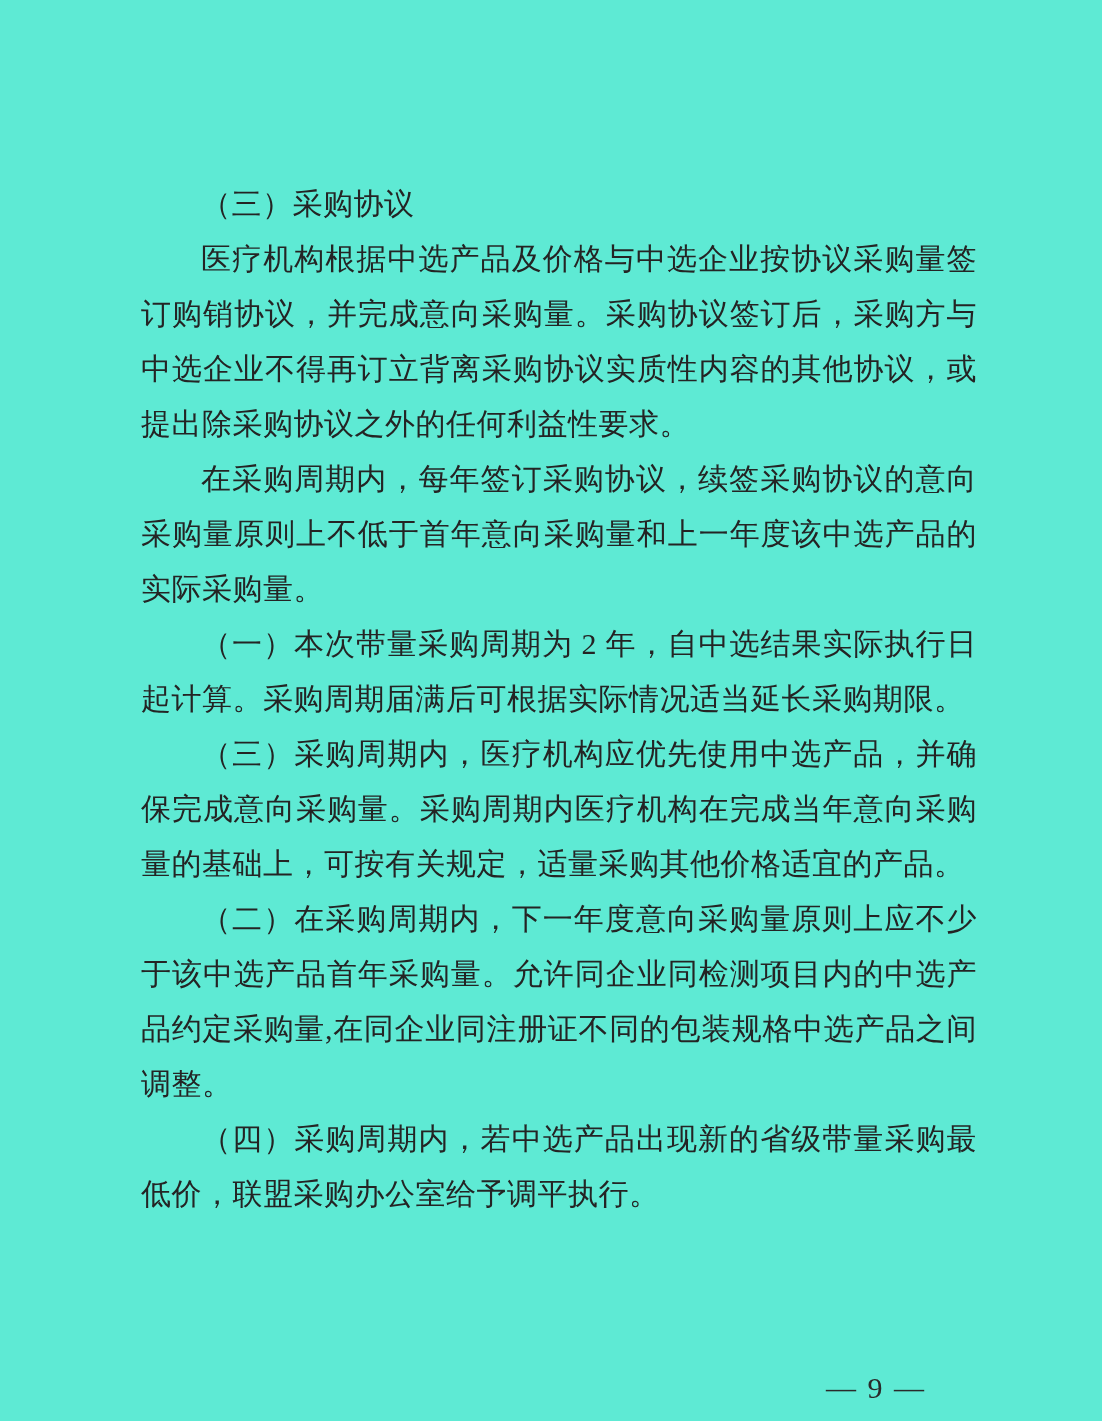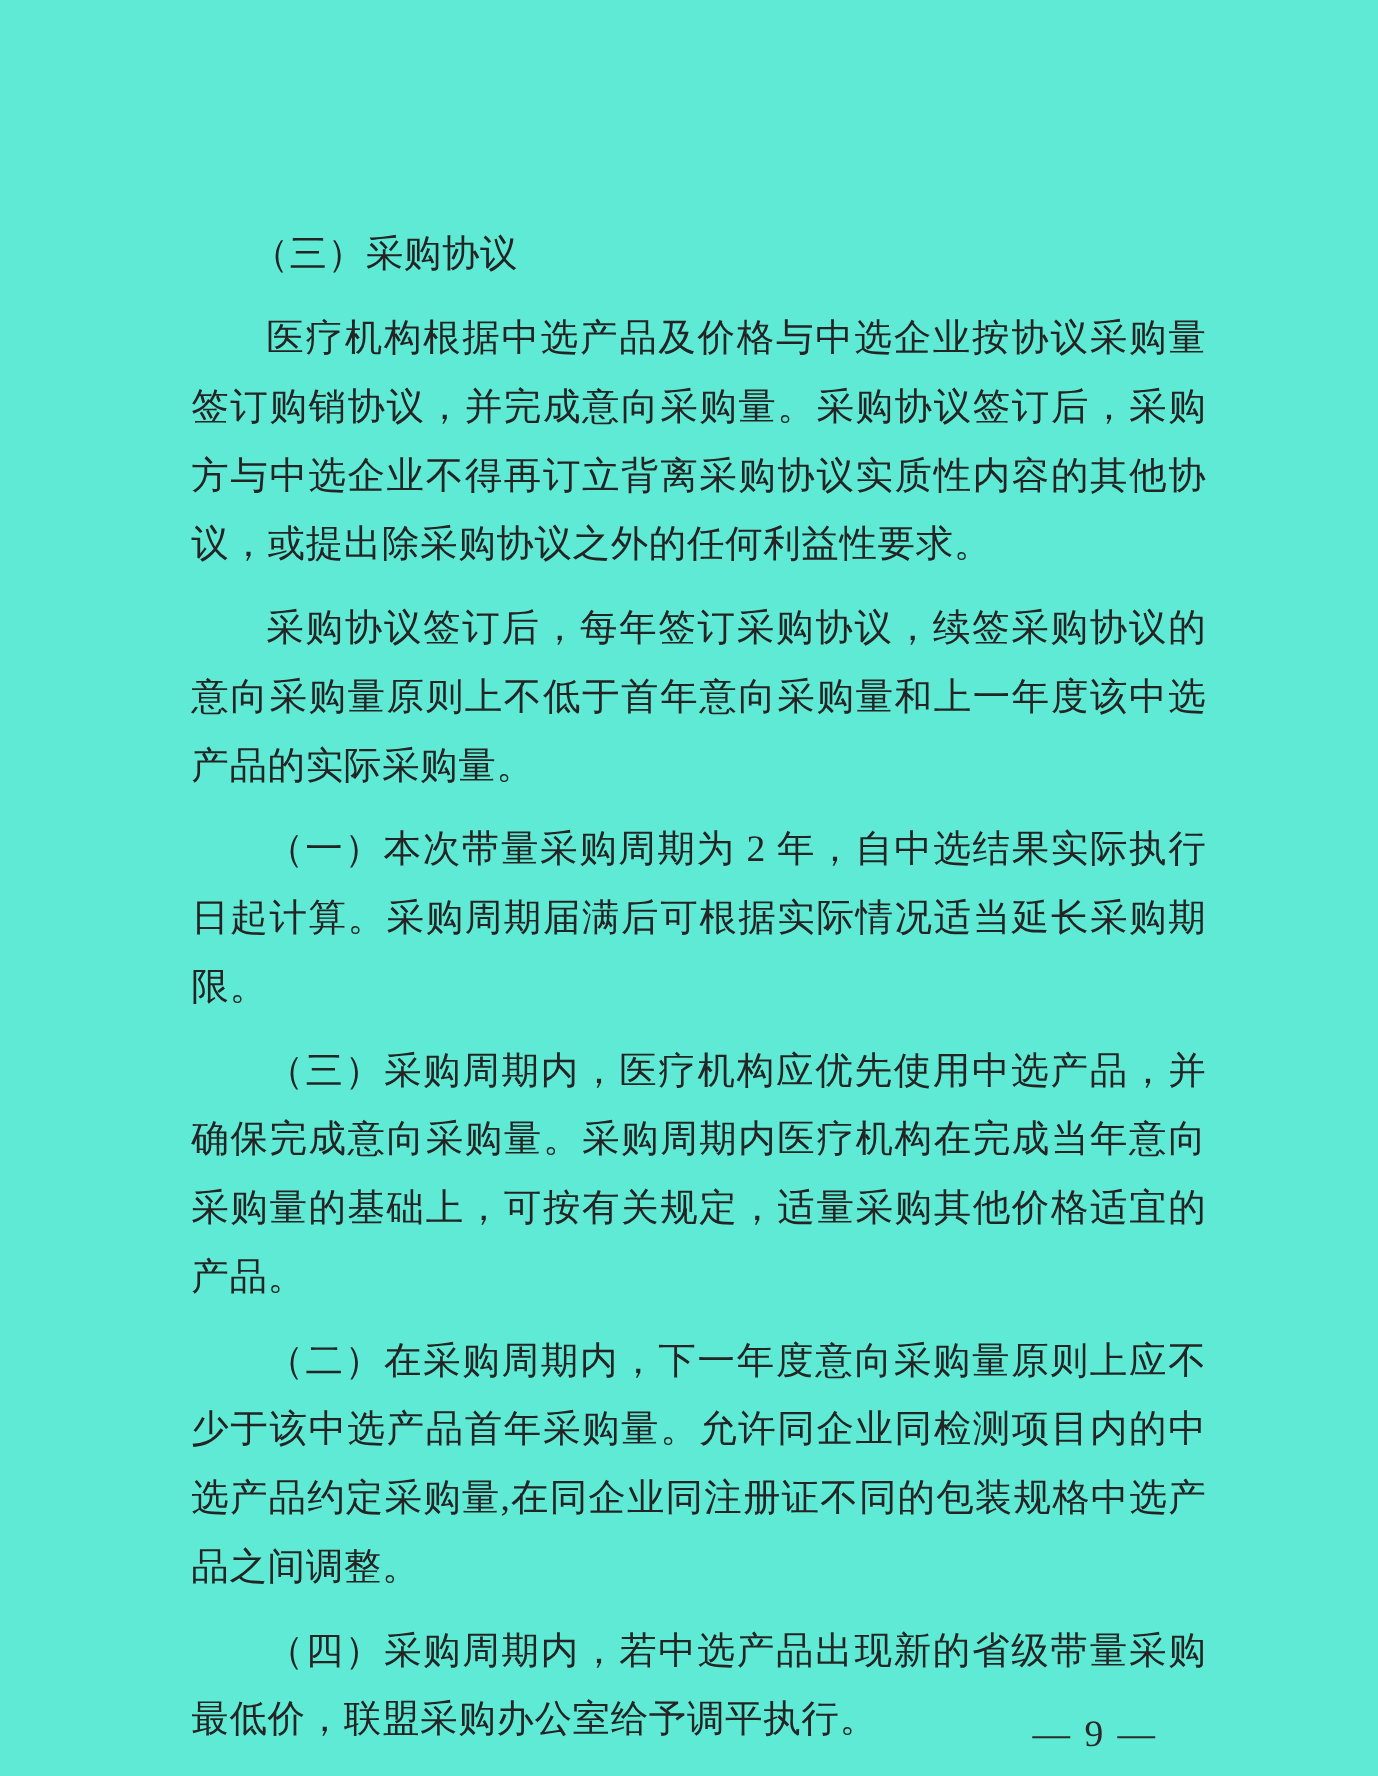"医疗机构根据中选产品及价格与中选企业按协议采购量签订购销协议，并完成意向采购量。" .para { margin: 12px -> 0 }
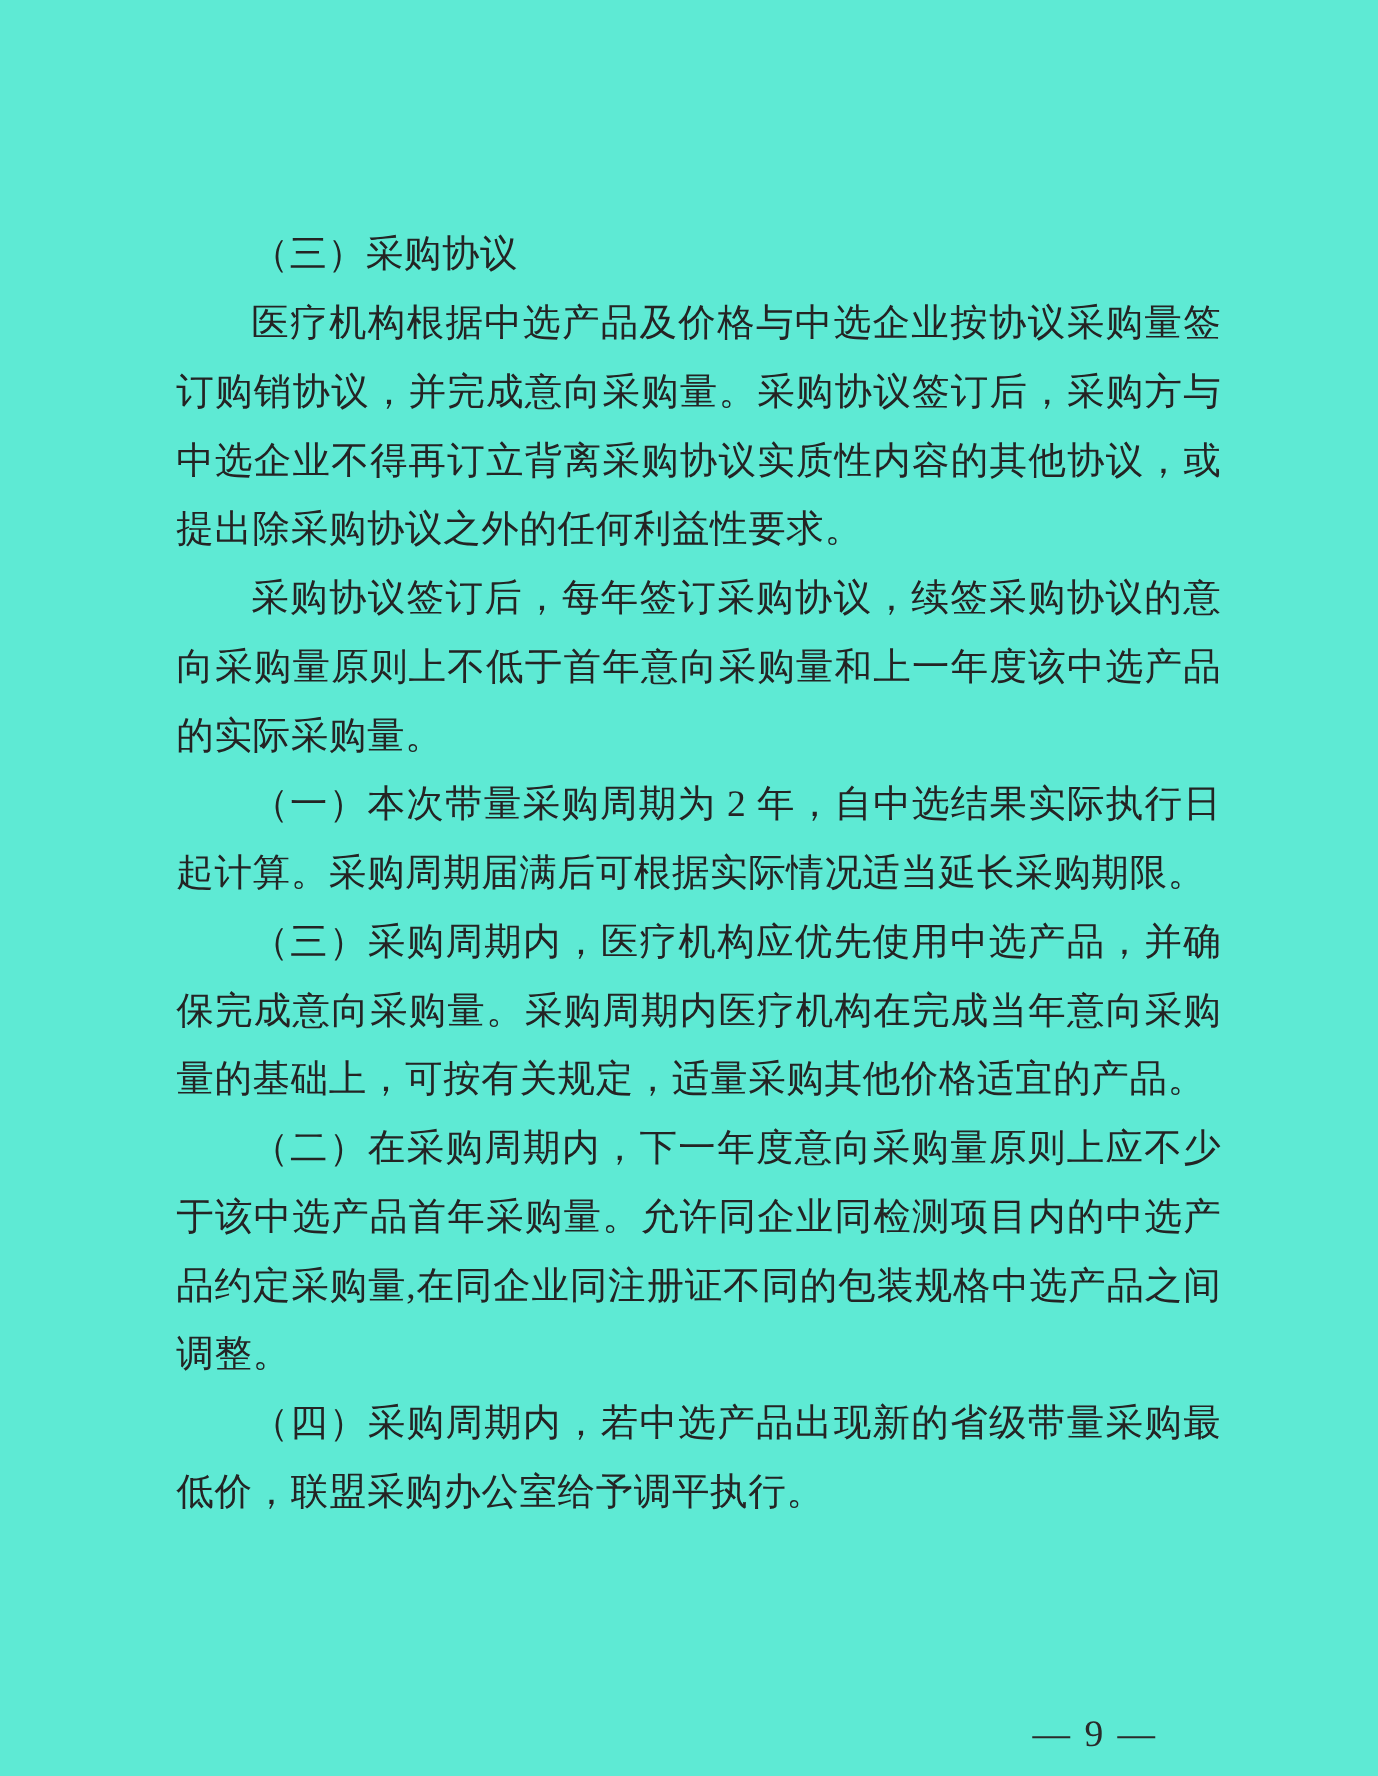"采购协议签订后，每年签订采购协议，续签采购协议的意向采购量原则上不低于首年意向采" p.para { text: 采购协议签订后 -> 在采购周期内 }
